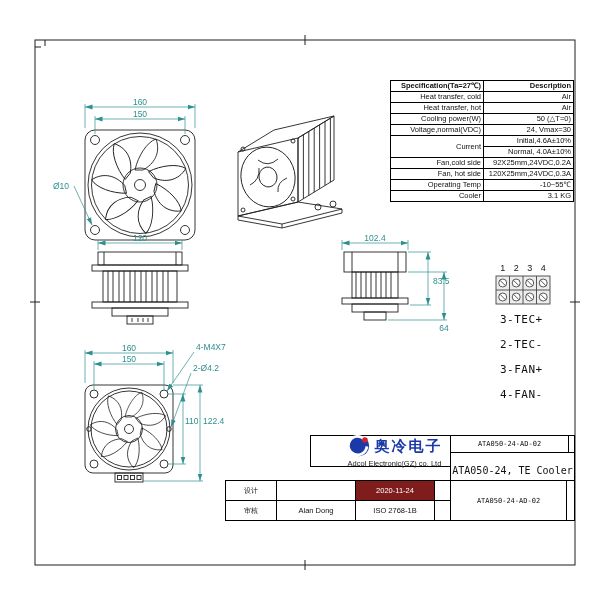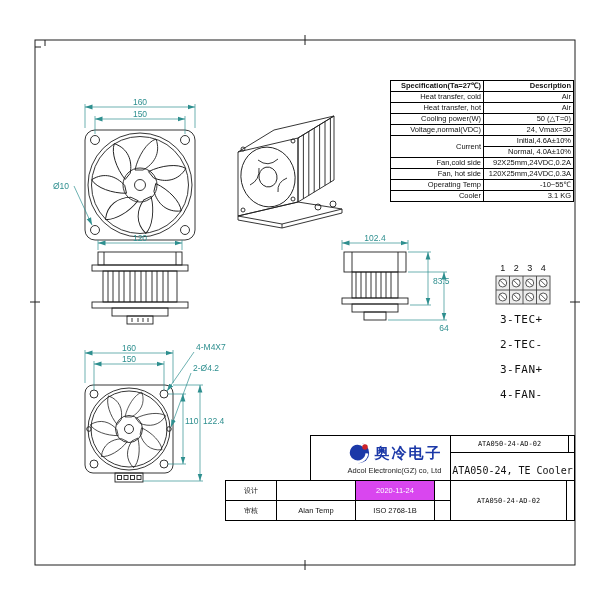"奥冷电子" .logo-box { height: 46px -> 32px }
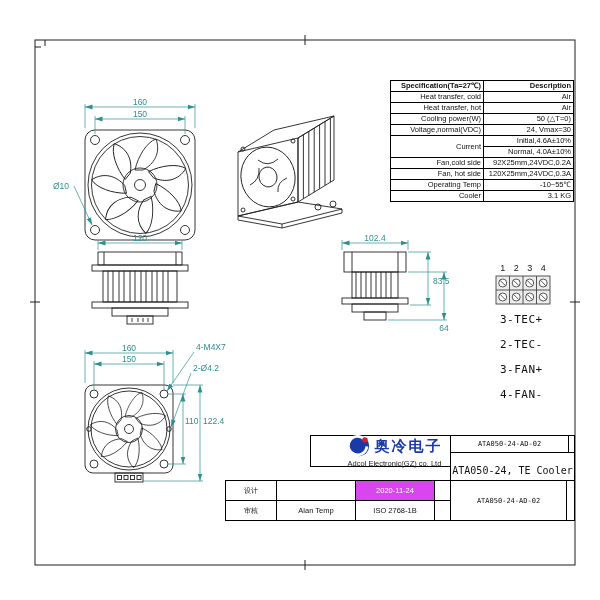"2020-11-24" .date-sel { background: #d946ef -> #7f1d1d }
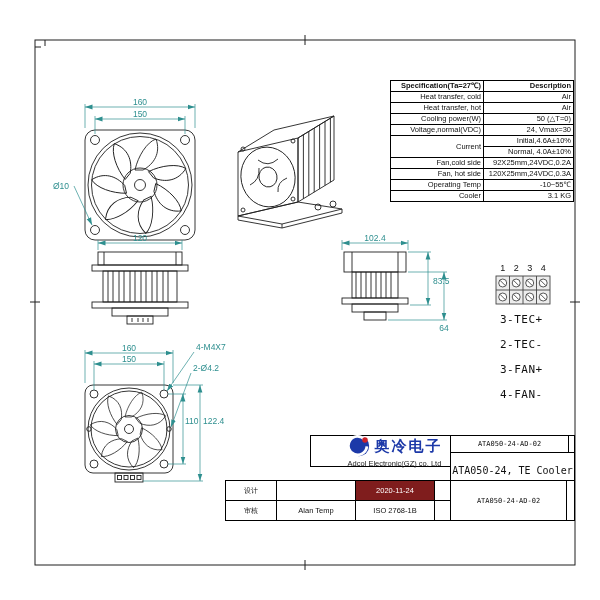"Alan Temp" td.val { text: Temp -> Dong }
